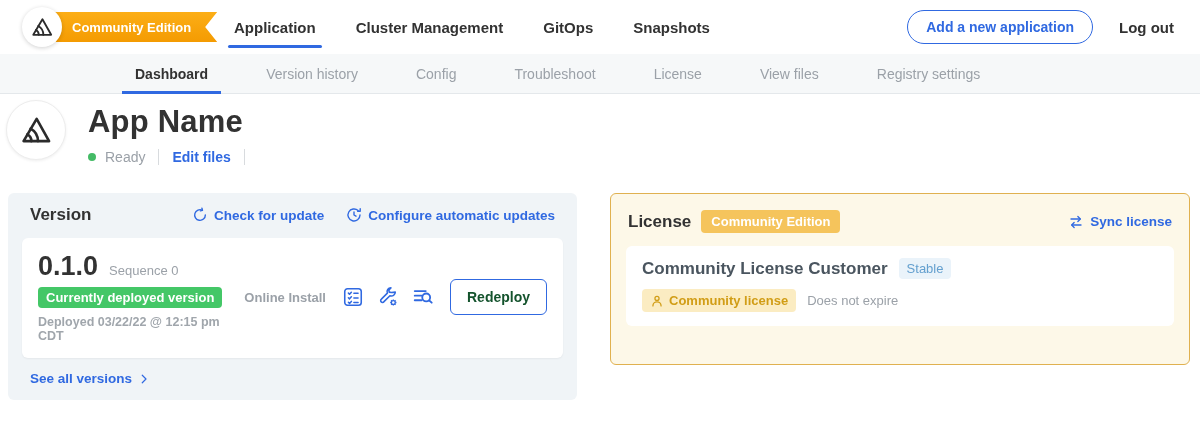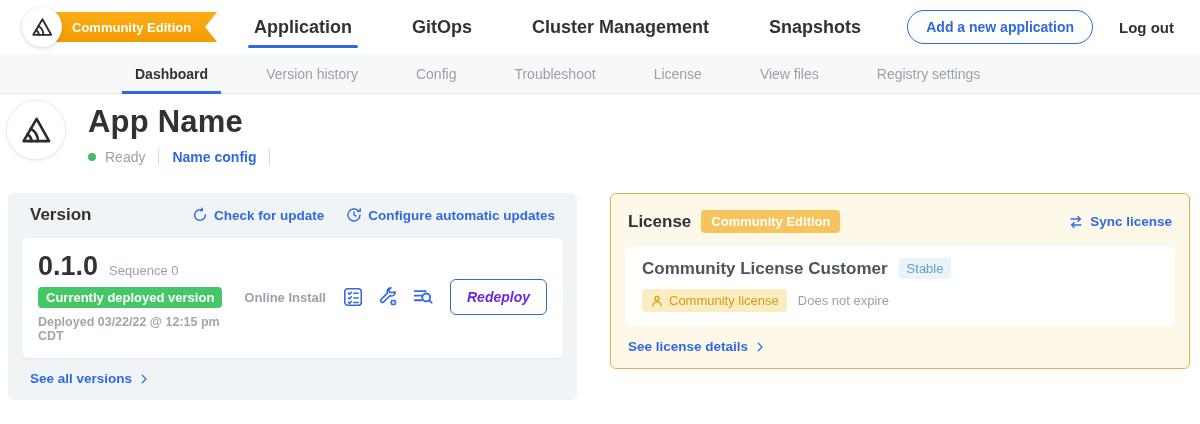"Application" .topnav-item { font-size: 18px -> 15px; margin-left: 20px -> none }
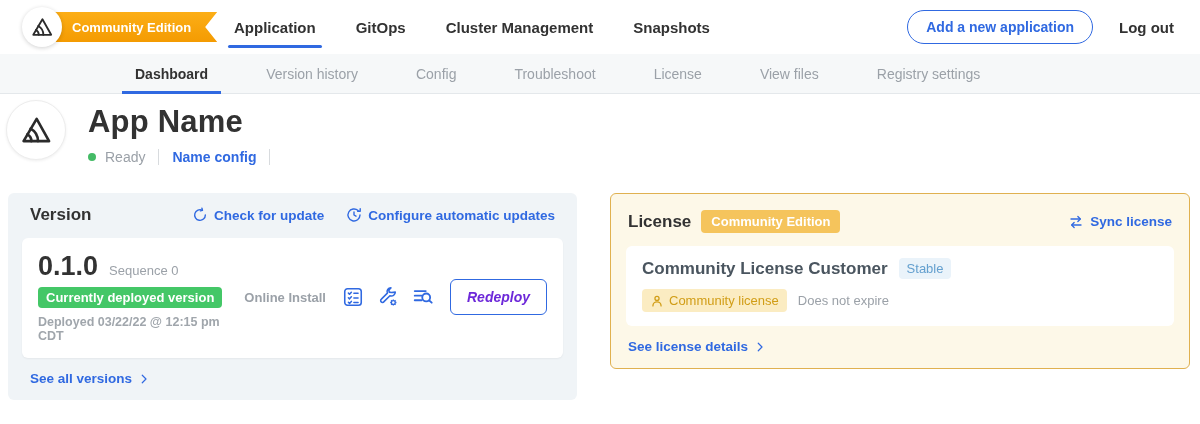"GitOps" div.topnav-item { order: before "Cluster Management" -> after "Cluster Management" }
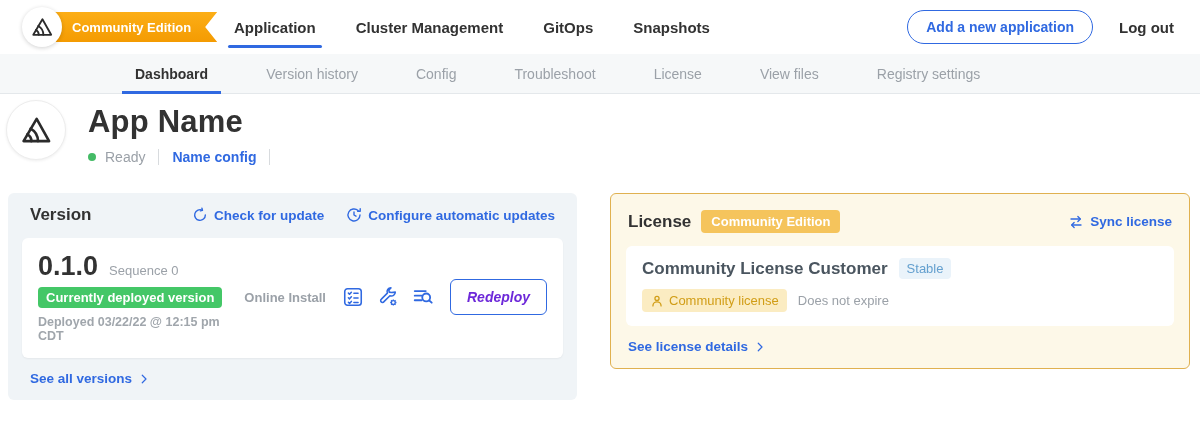"Name config" span.edit-config { text: Name config -> Edit files }
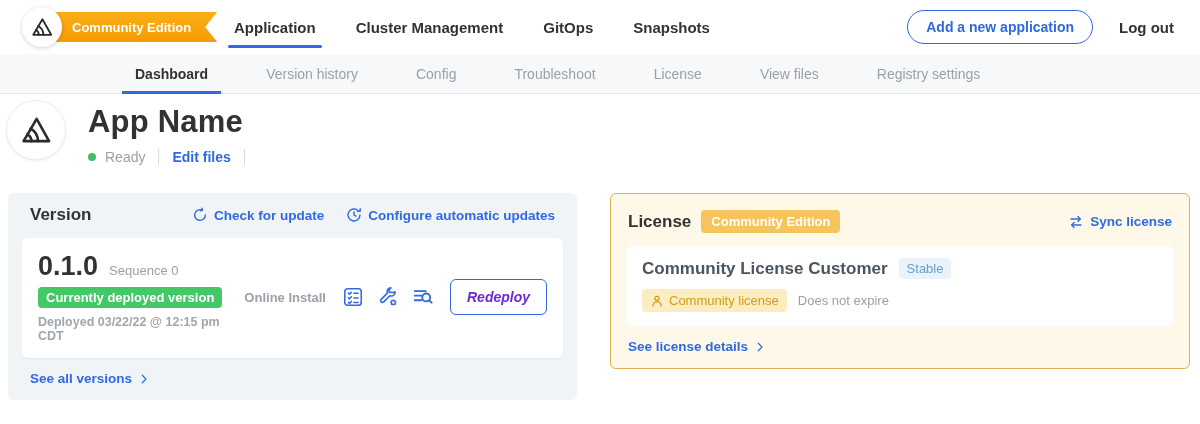"Redeploy" .redeploy-btn { color: #6d28d9 -> #14532d; font-style: italic -> none }
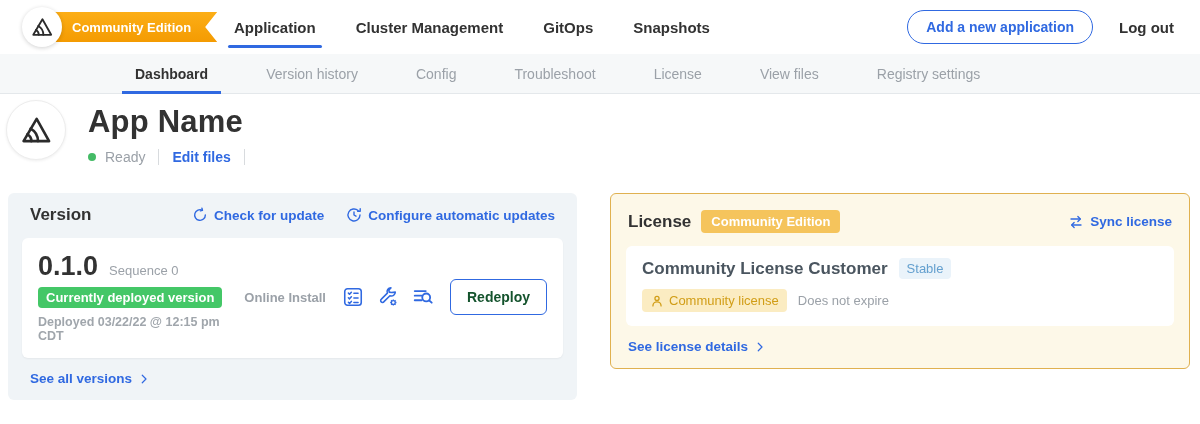"Community license" .community-badge { font-weight: normal -> bold }
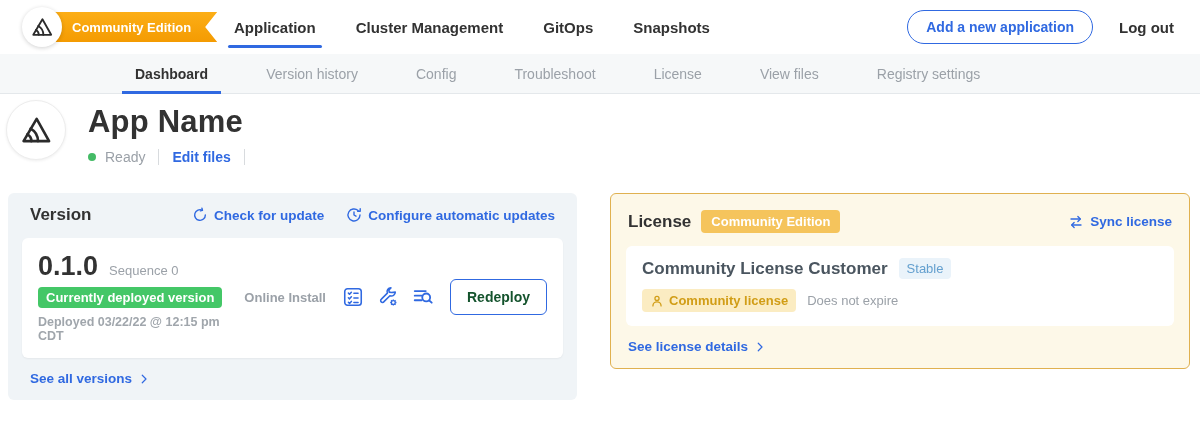"See license details" div.blue-link { html: <div> <span>See license details</span> <span> <svg> <path></path> </svg> </span> </div> -> none }
